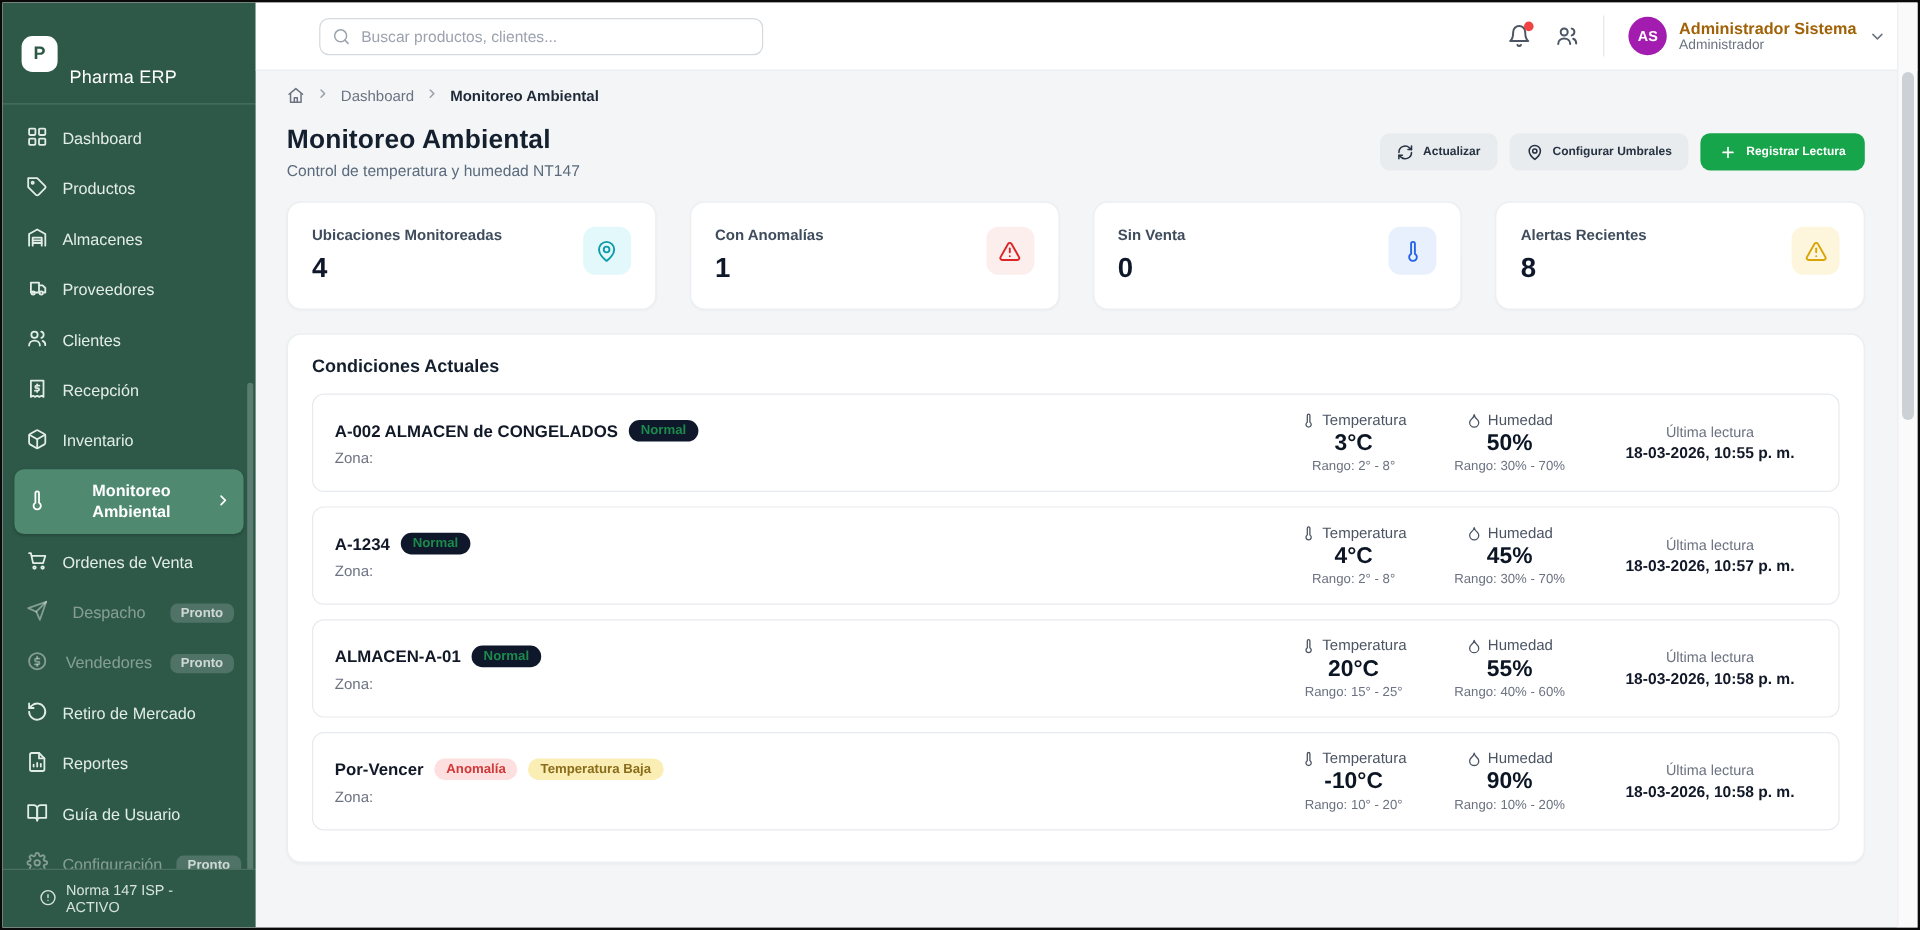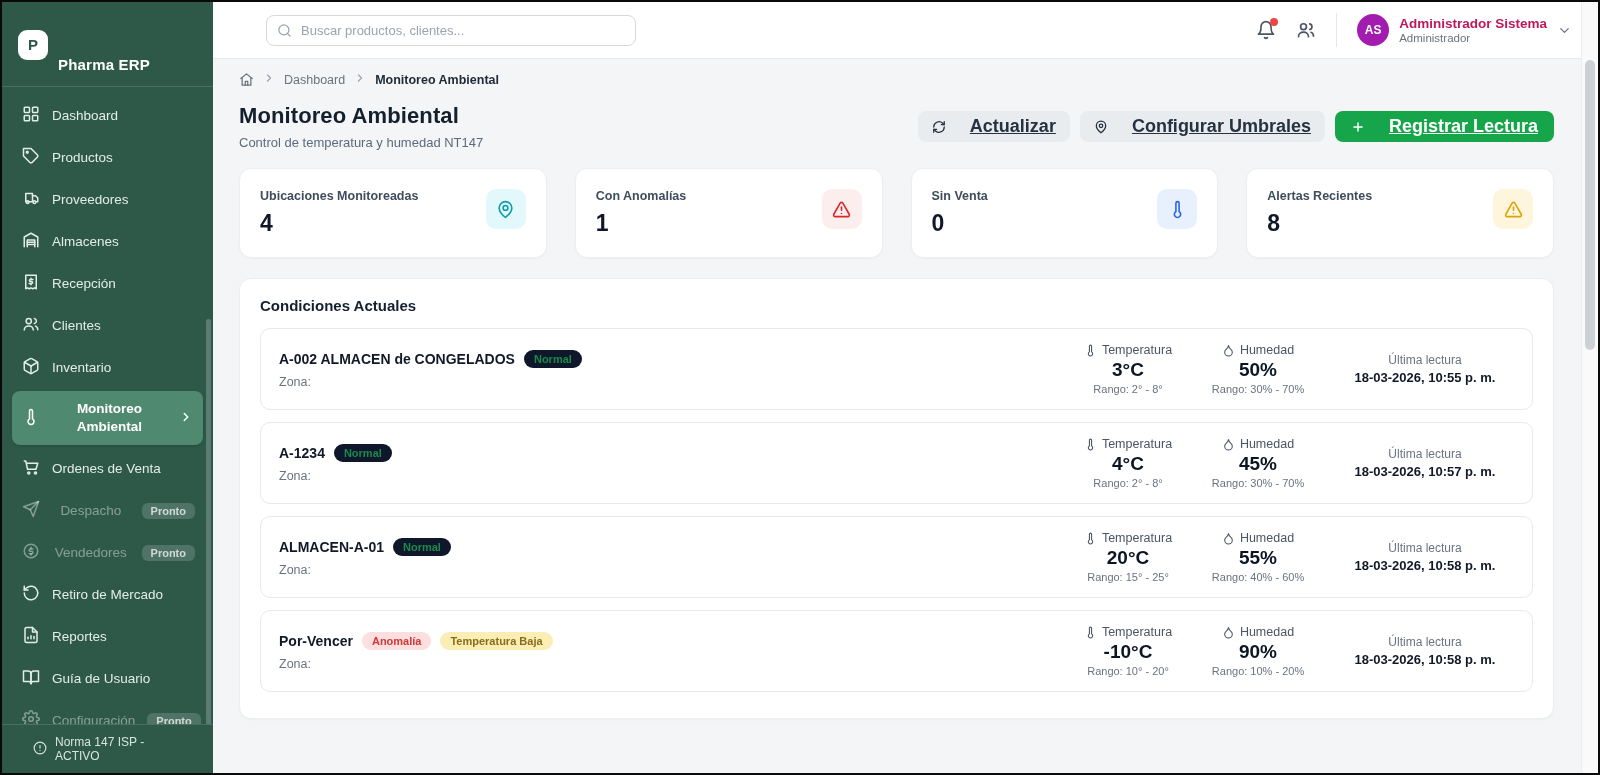"Administrador Sistema" .user-name { color: #be185d -> #a16207 }
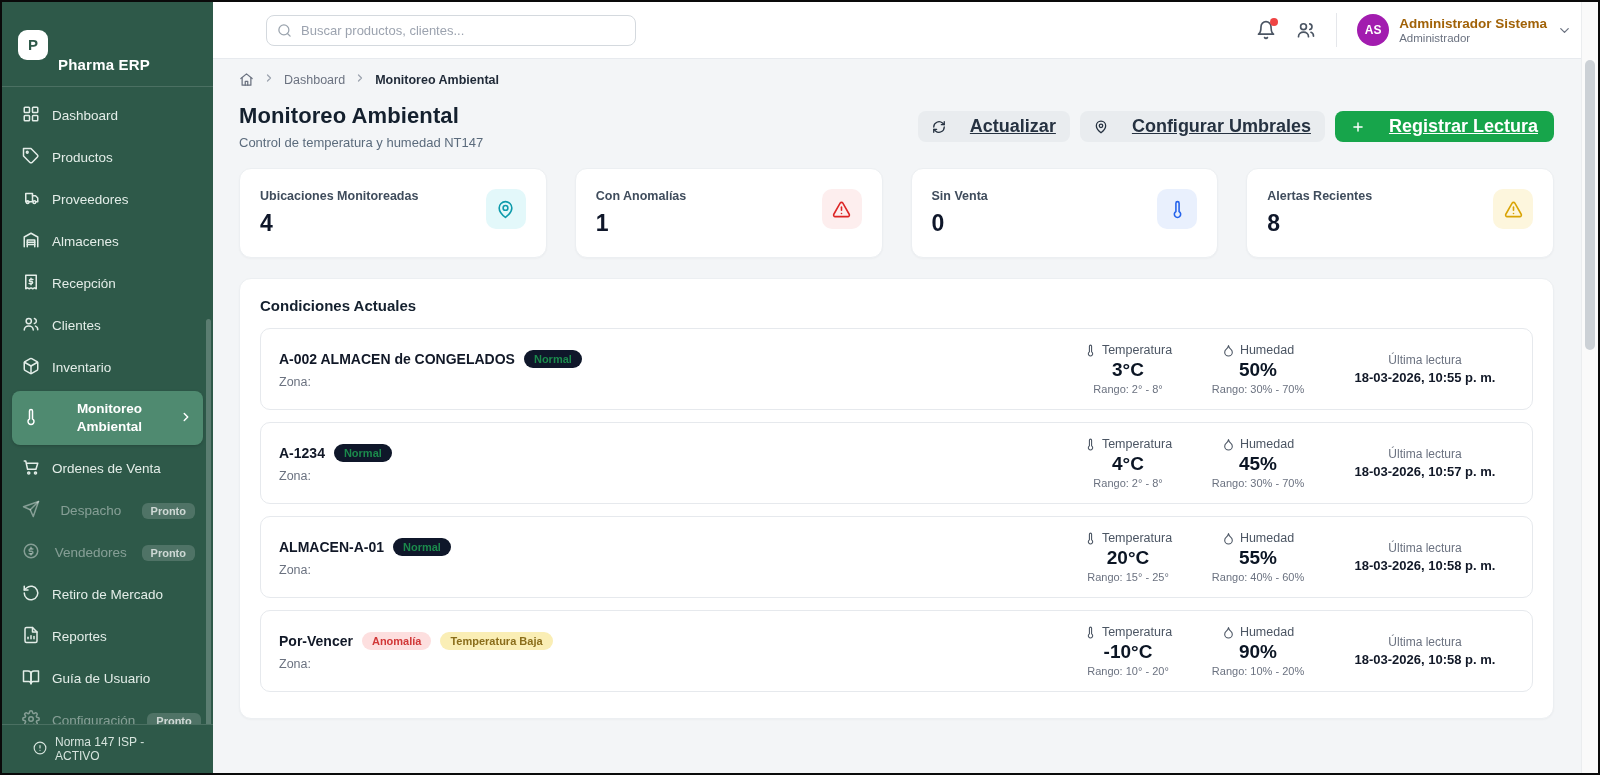"Pharma ERP" .logo-text { font-weight: bold -> normal }
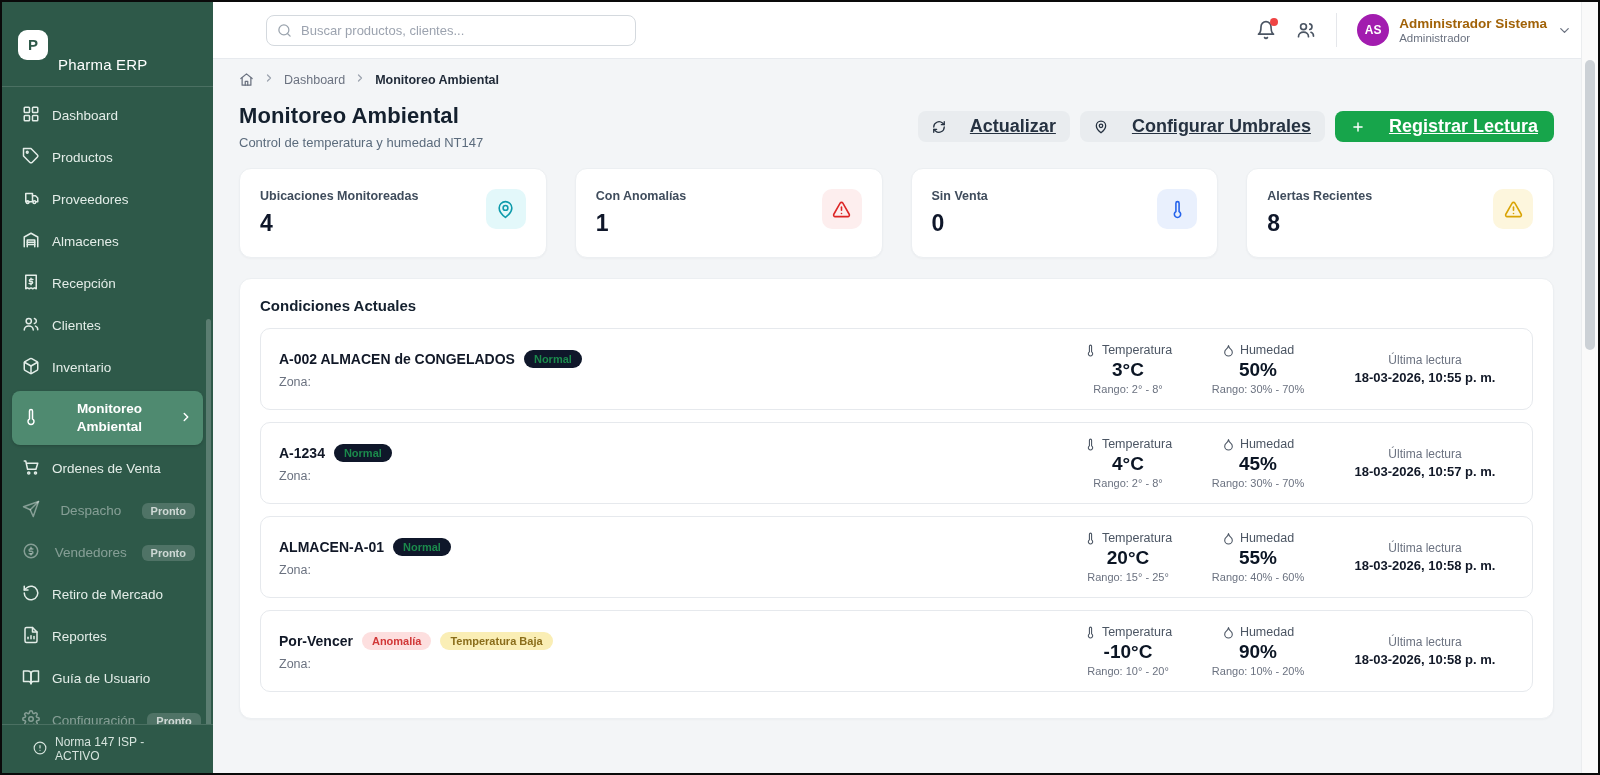"Actualizar" .btn { font-size: 18px -> 10px; gap: 24px -> 8px; text-decoration: underline -> none }
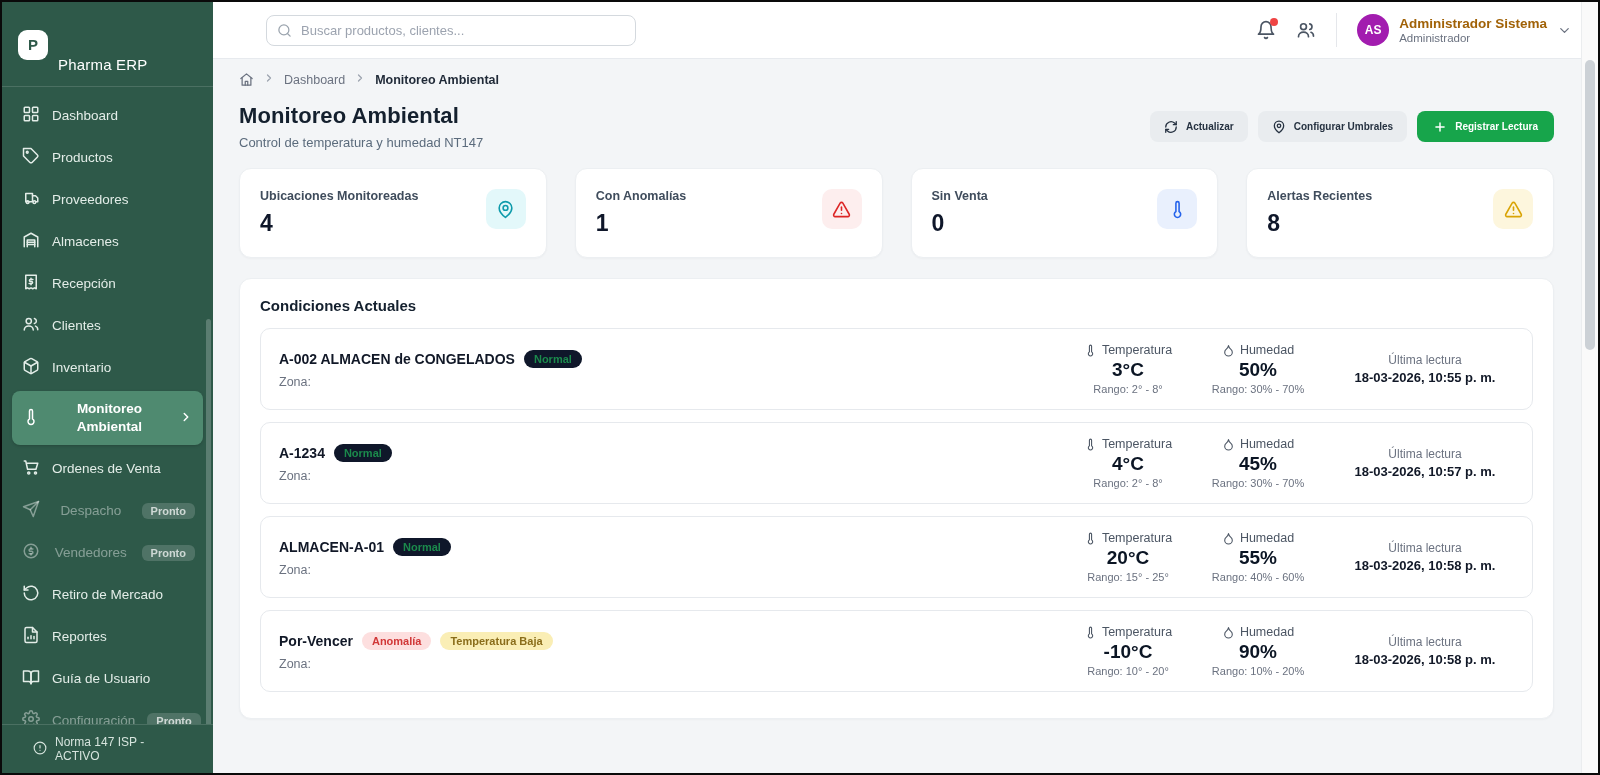"Proveedores" div.nav-item { order: before "Almacenes" -> after "Almacenes" }
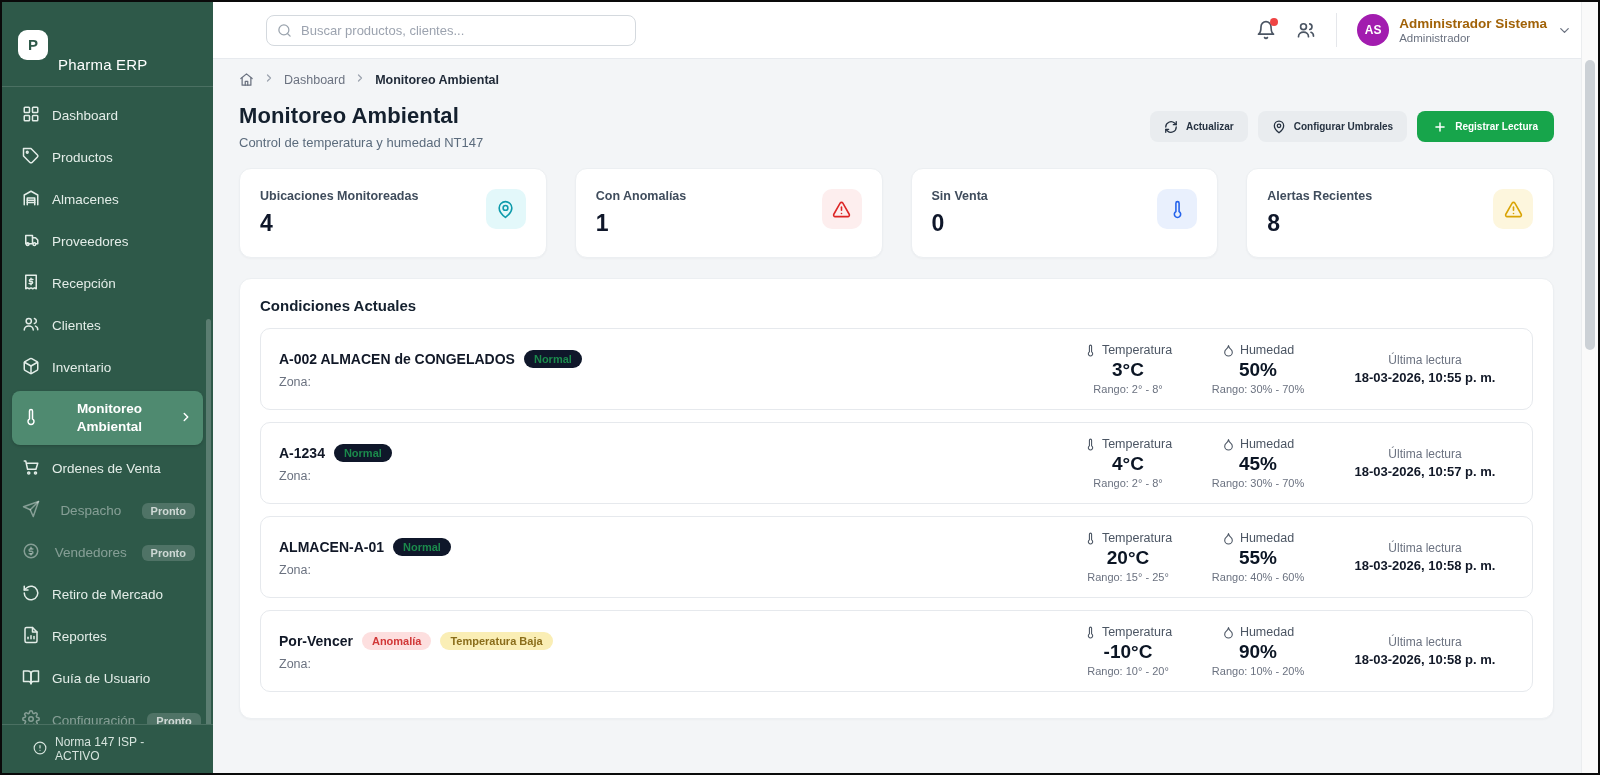"Recepción" div.nav-item { order: before "Clientes" -> after "Clientes" }
